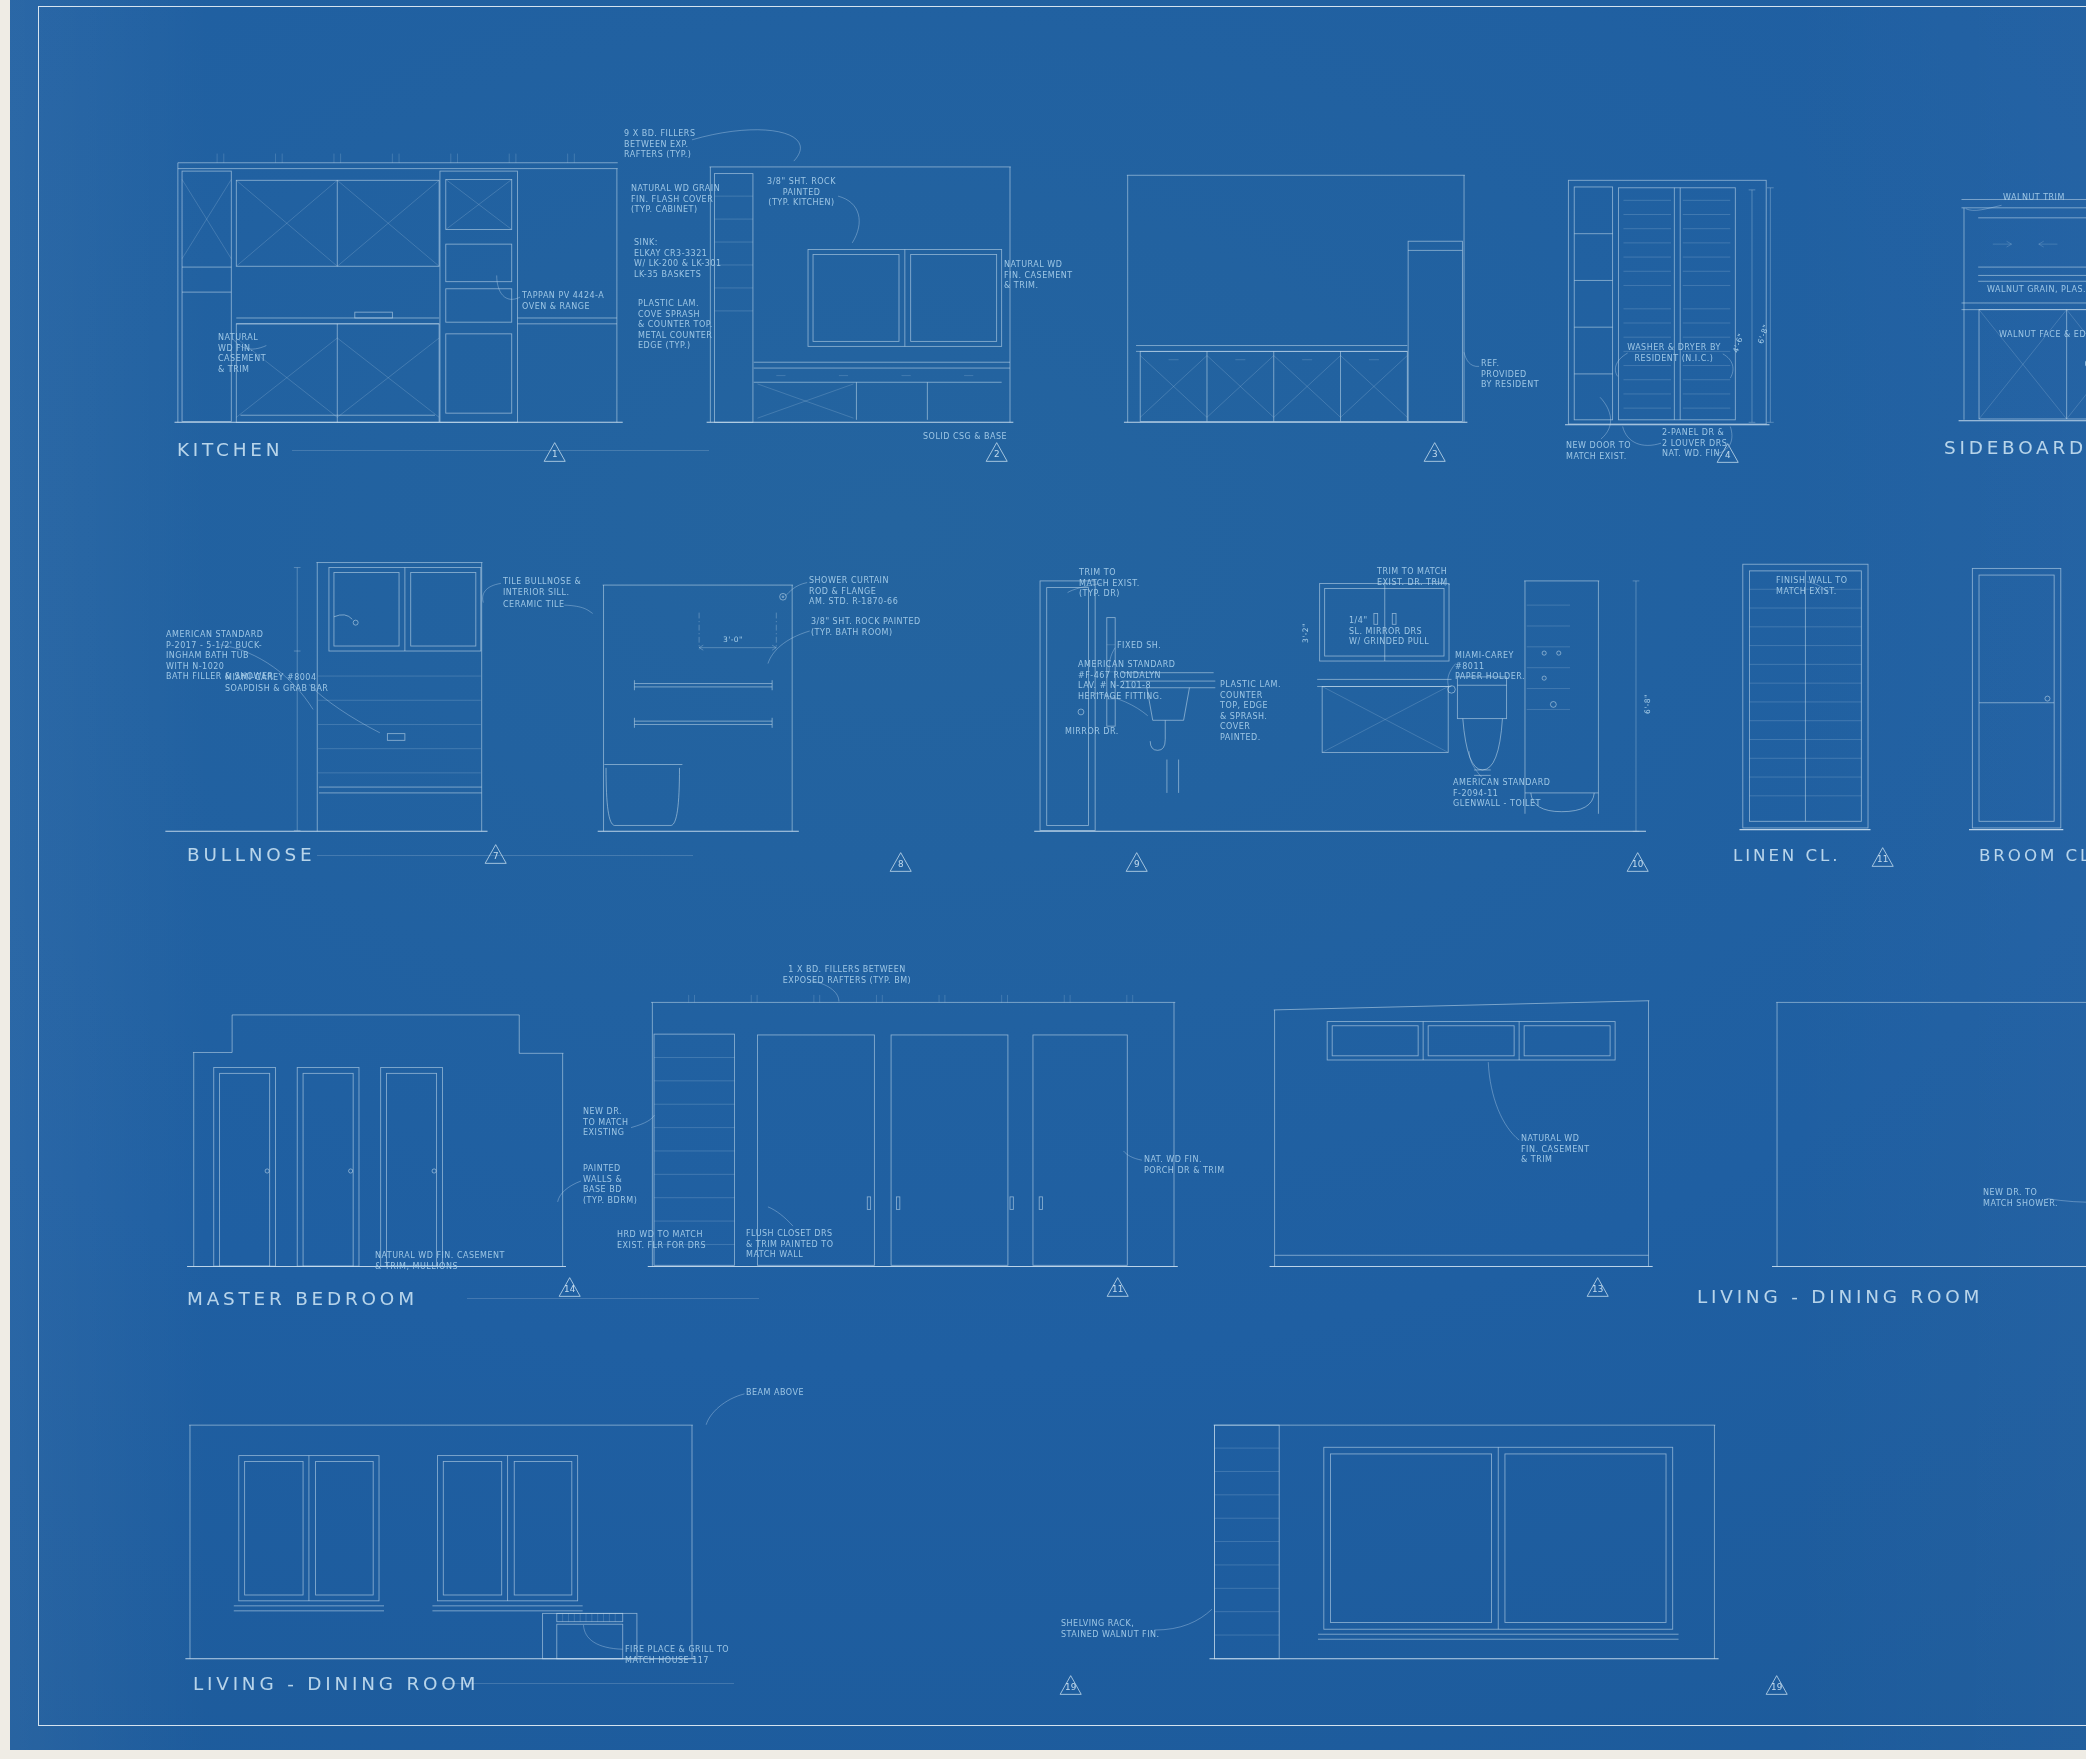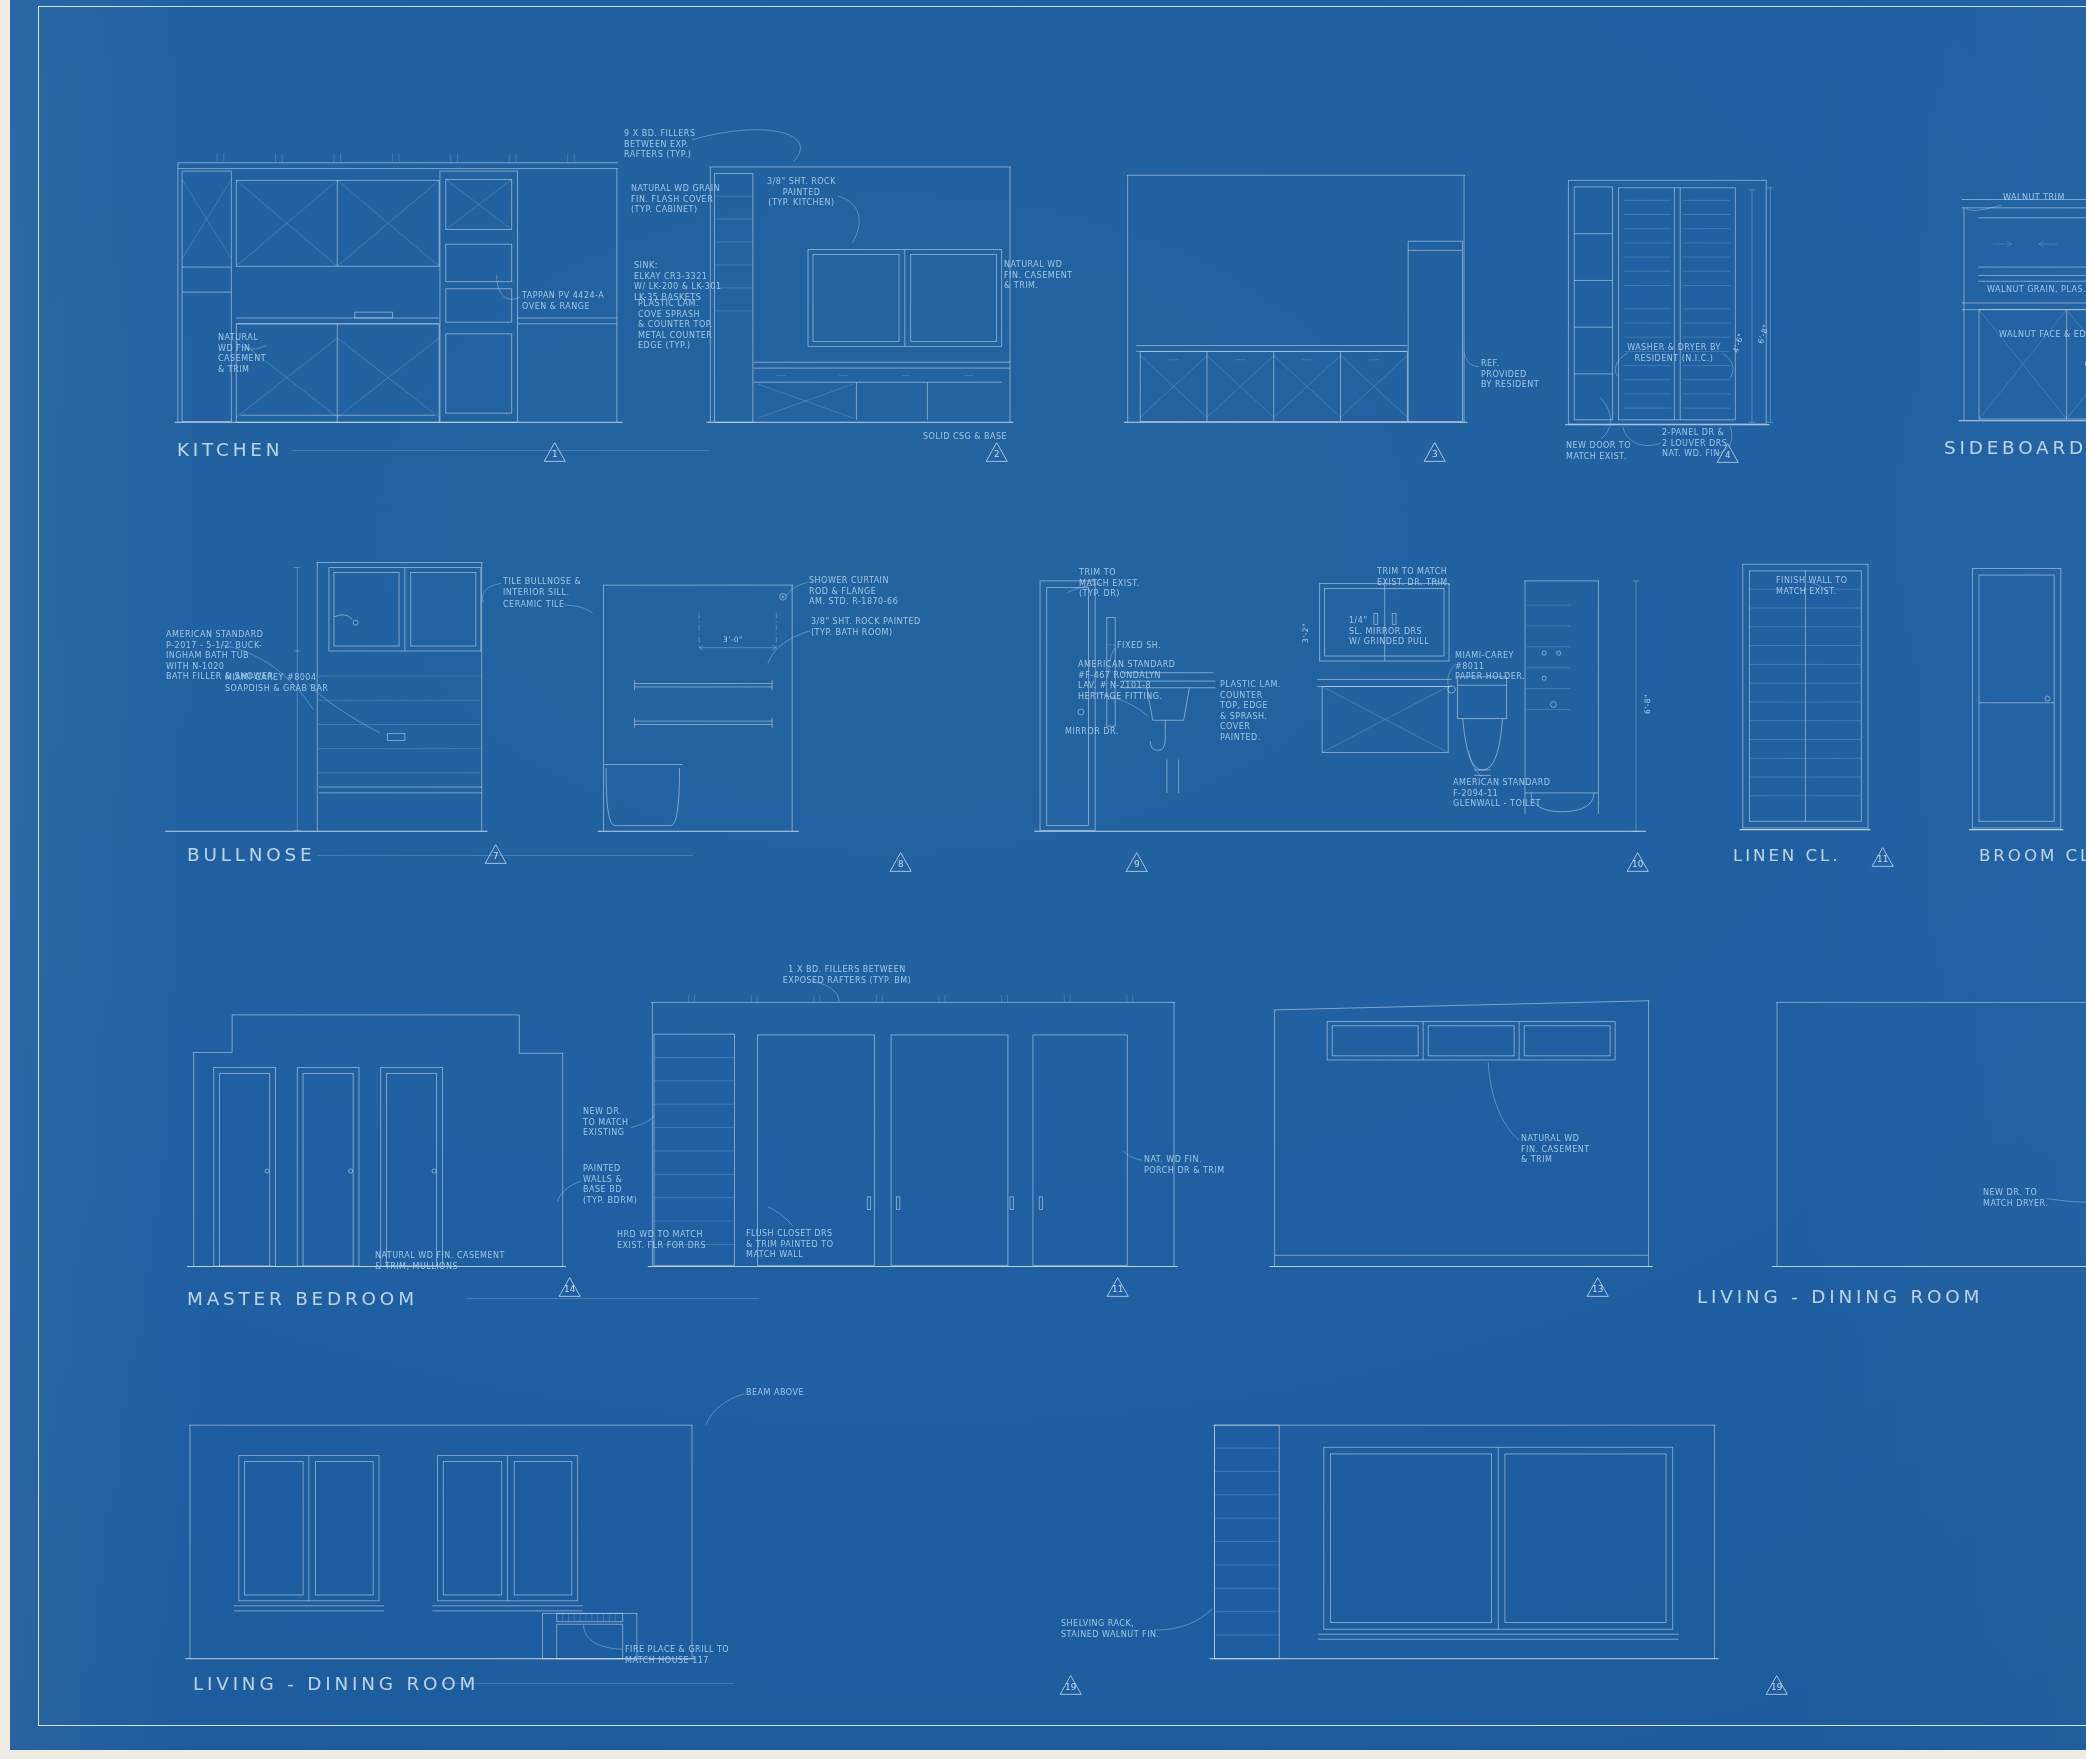"SINK:" div.note { top: 261px -> 238px }
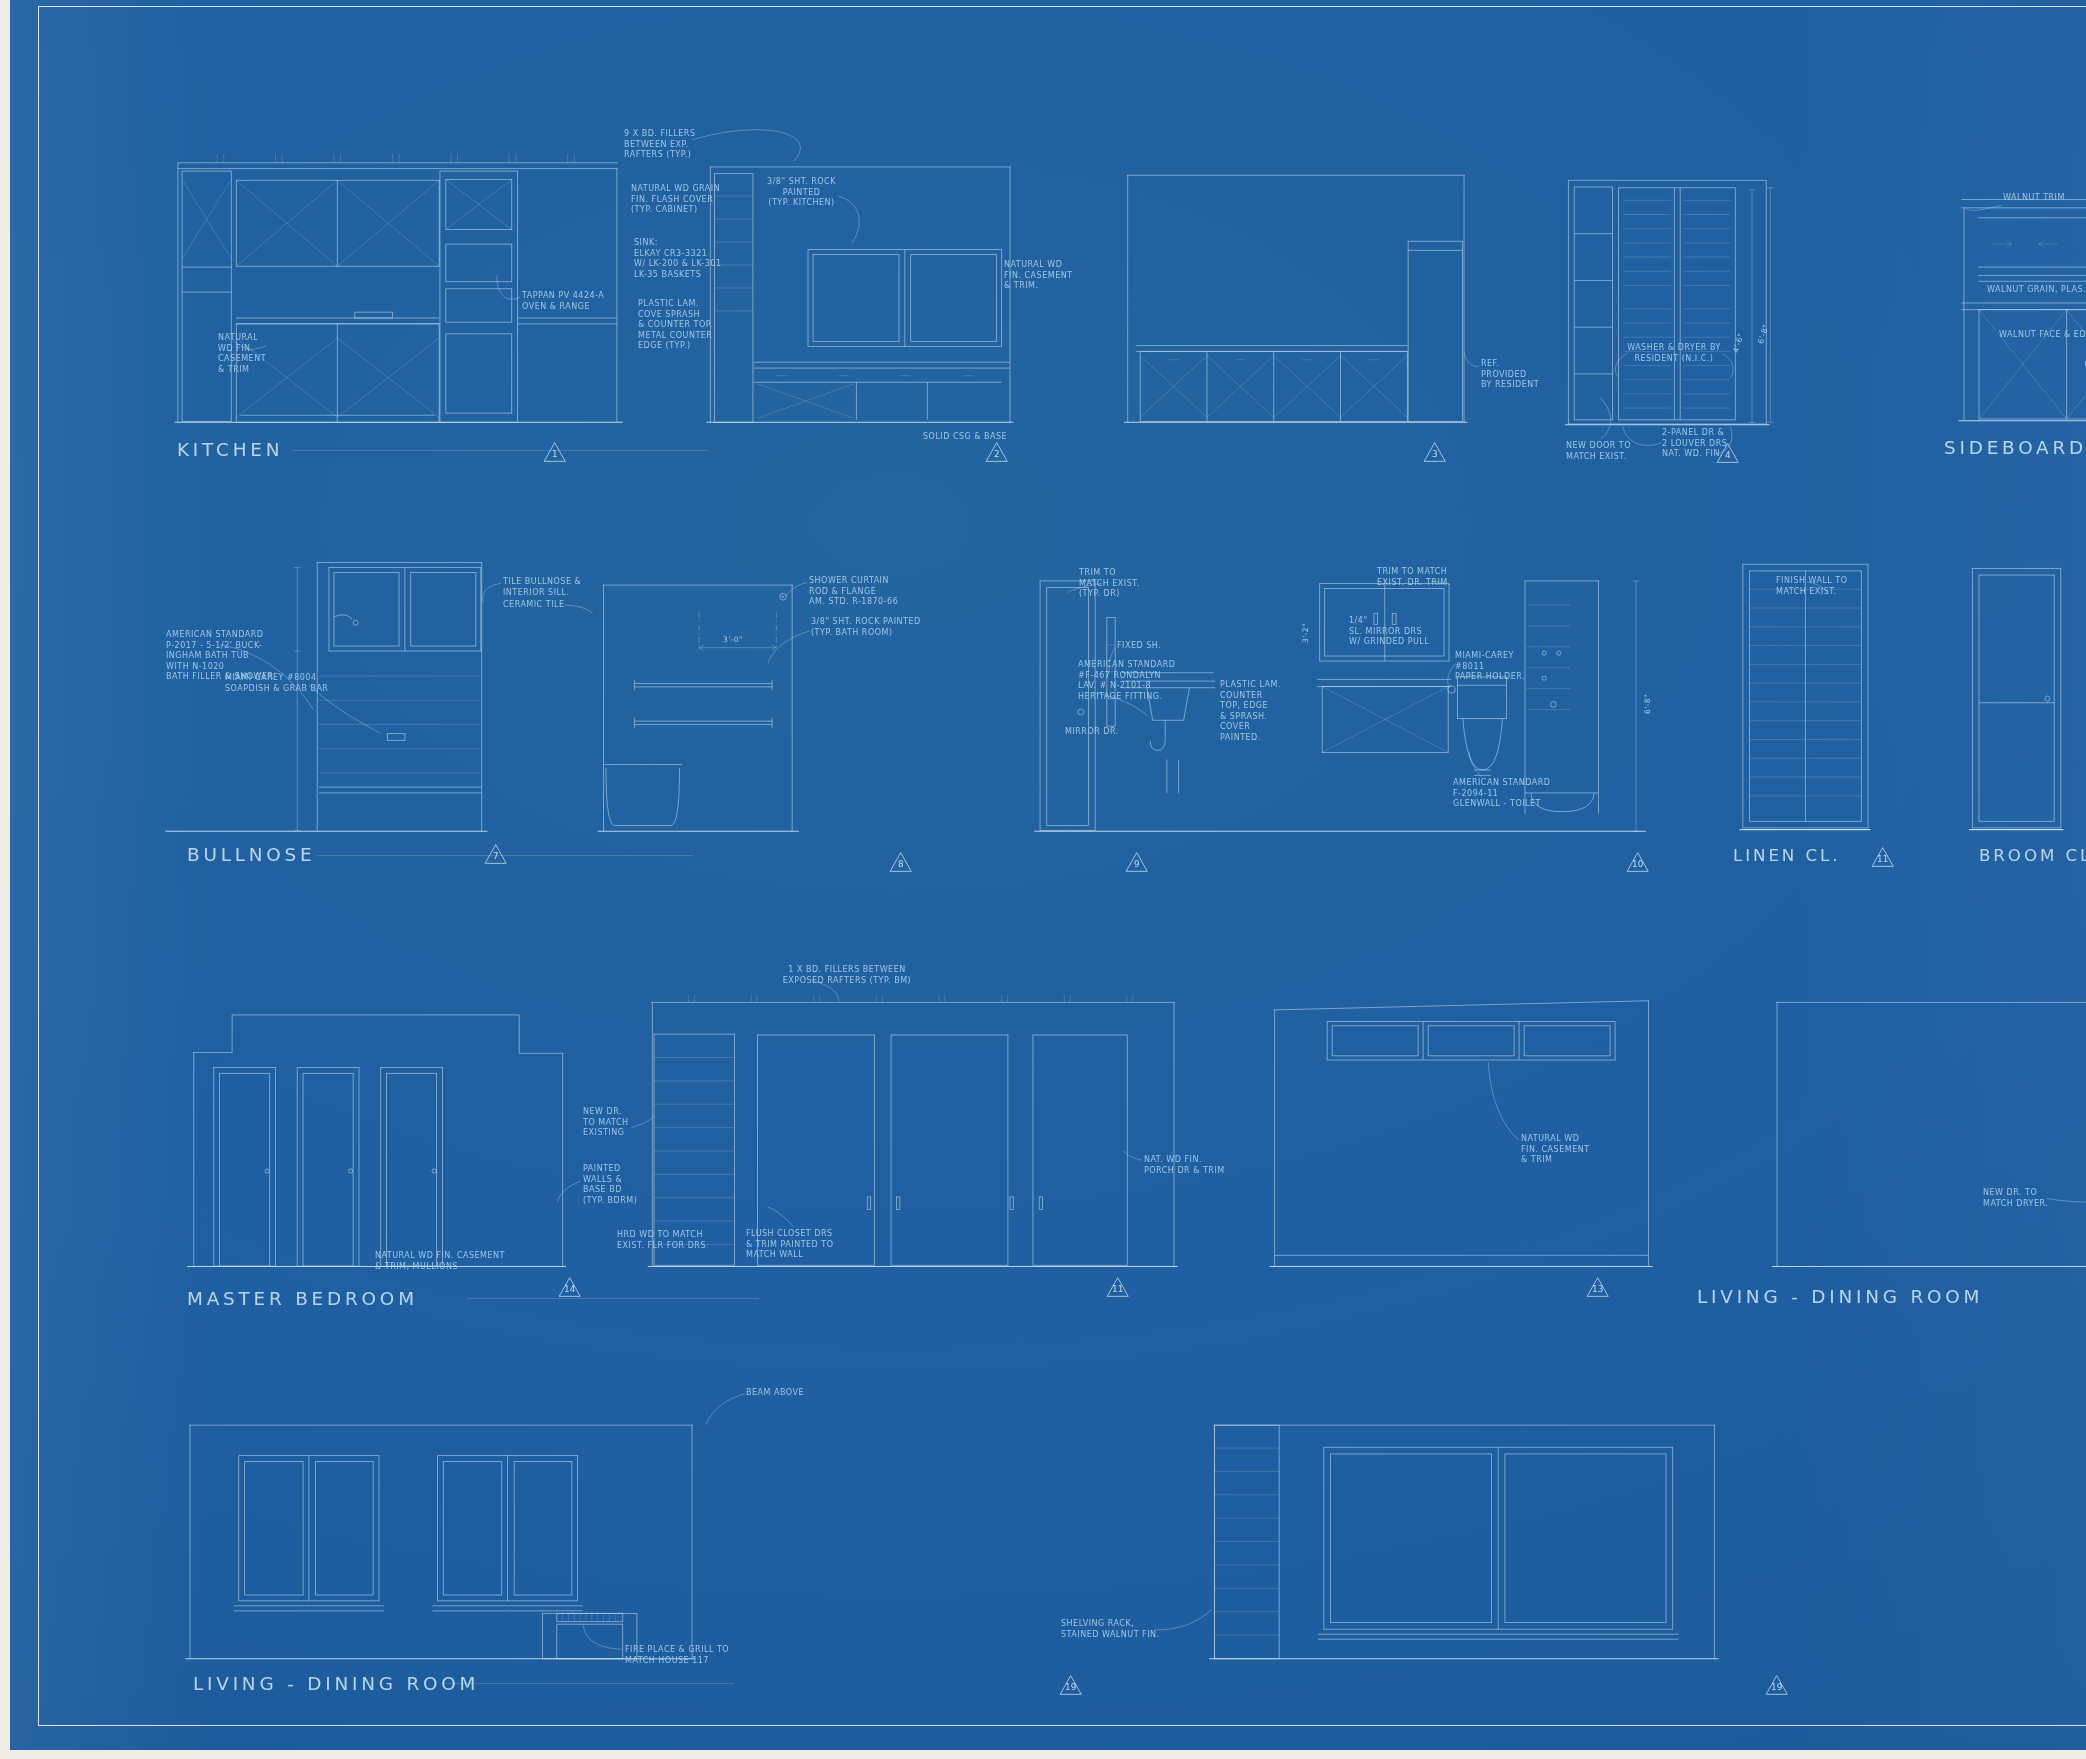"NEW DR. TO" div.note { text: DRYER -> SHOWER }
